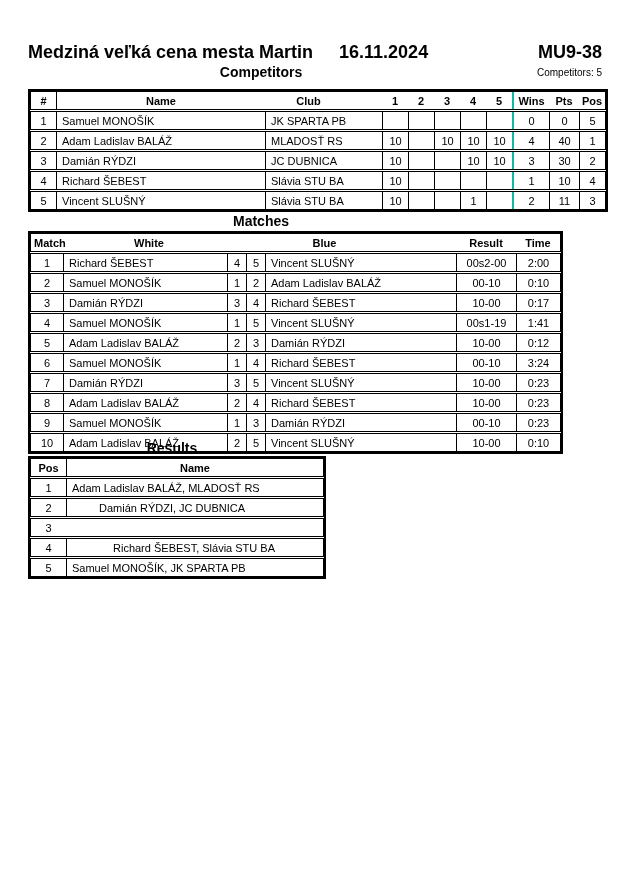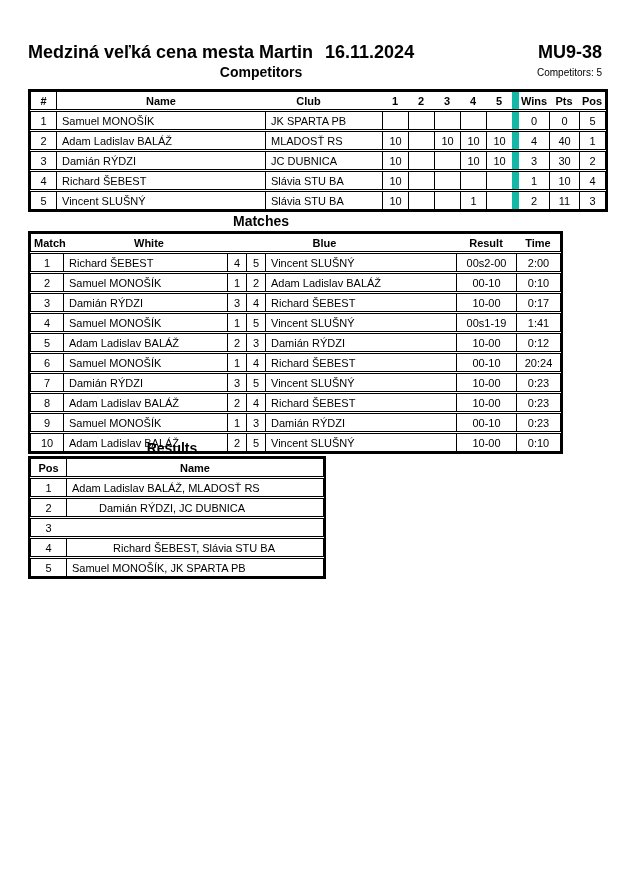"Medziná veľká cena mesta Martin" .title-left { gap: 12px -> 26px }
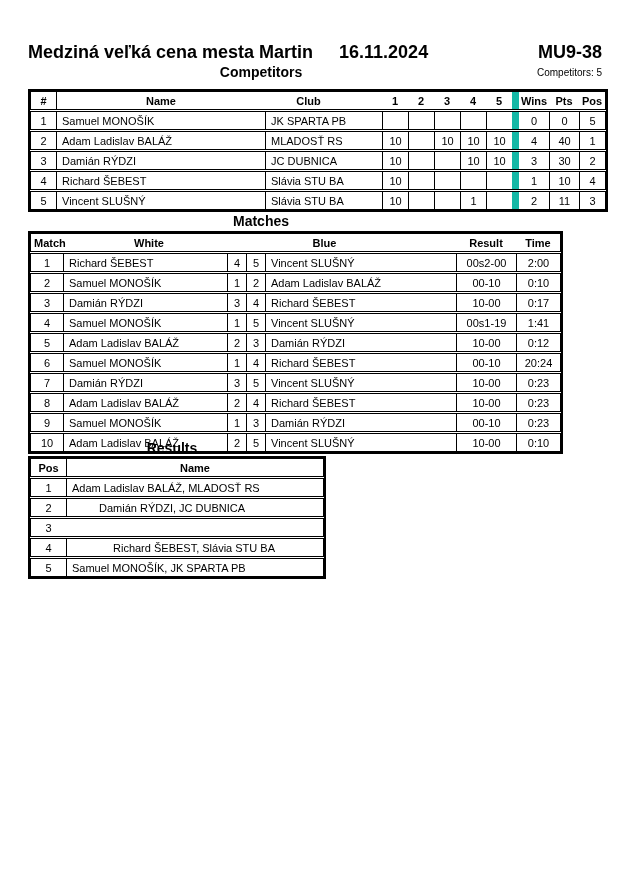"Wins" .b3 { border-left: 7px solid #14b8a6 -> 2px solid #14b8a6 }
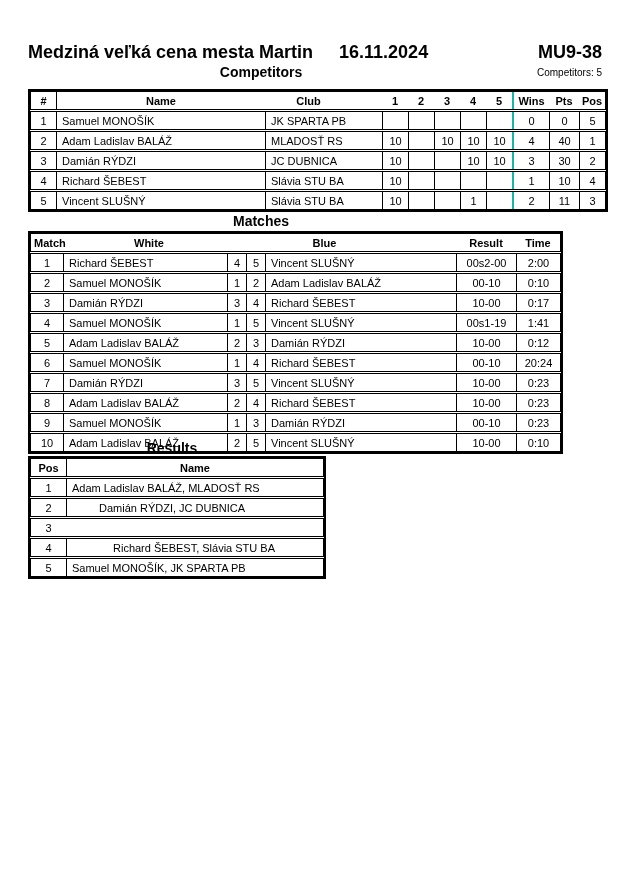"20:24" div.td { text: 20:24 -> 3:24 }
